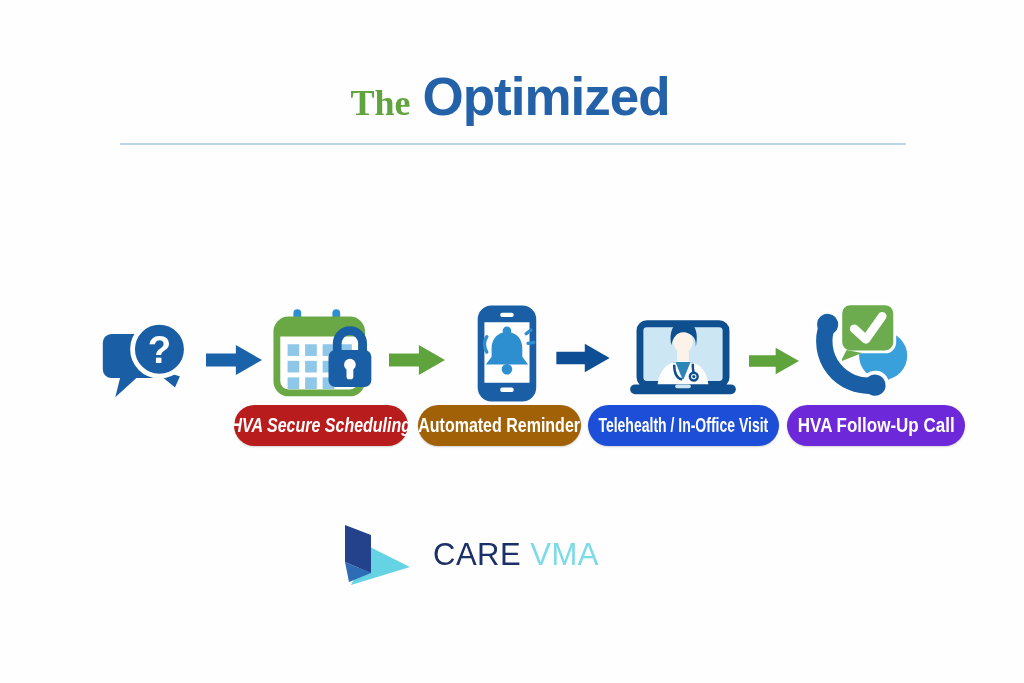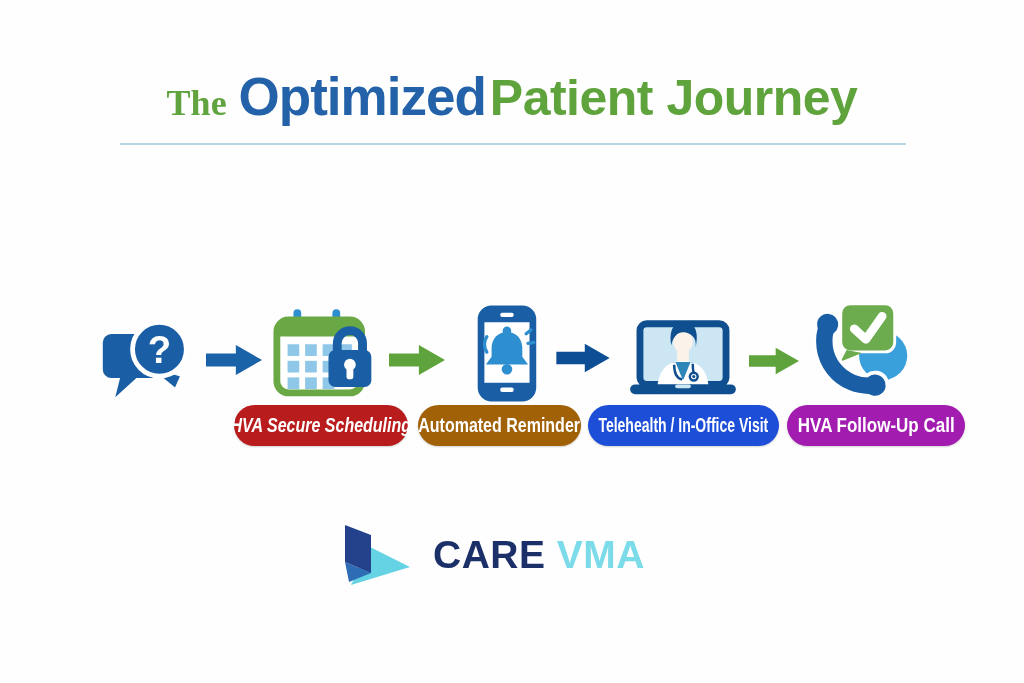"Patient Journey" span.t-rest { html: <span>Patient Journey</span> -> none }
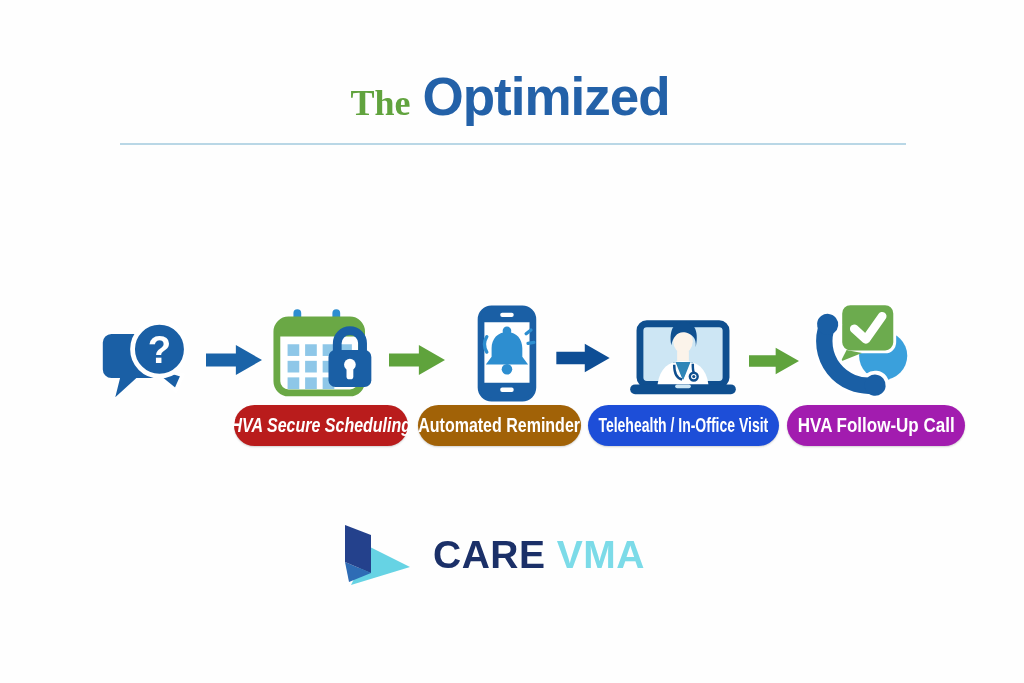"HVA Follow-Up Call" div.pill { background-color: #a21caf -> #6d28d9 }
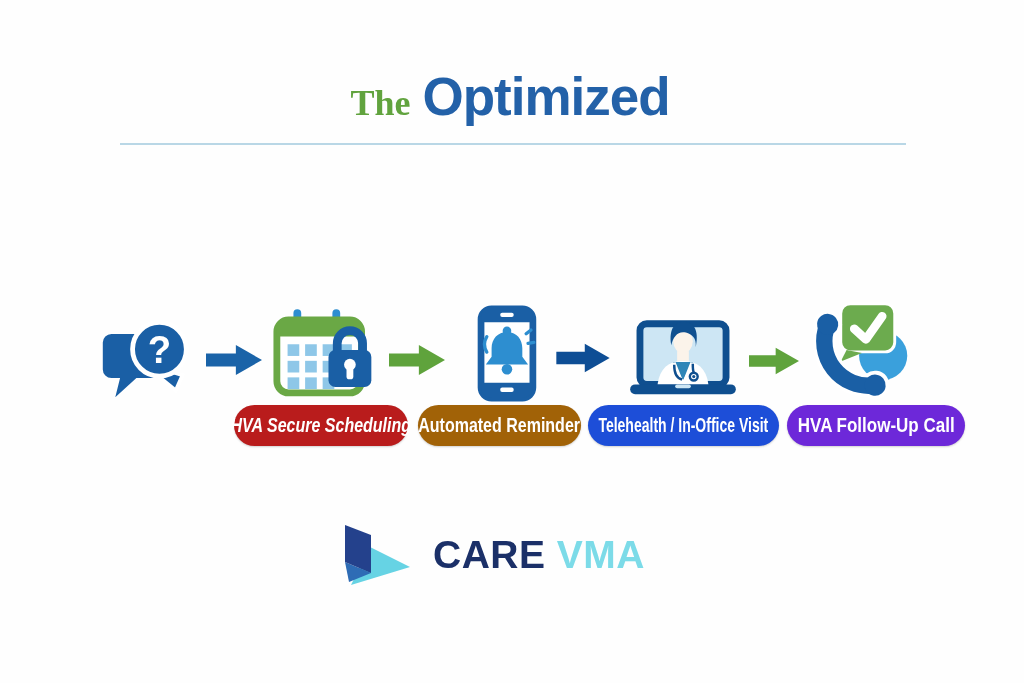"CARE VMA" .logo-text { font-size: 39px -> 31px; font-weight: 700 -> 400 }
